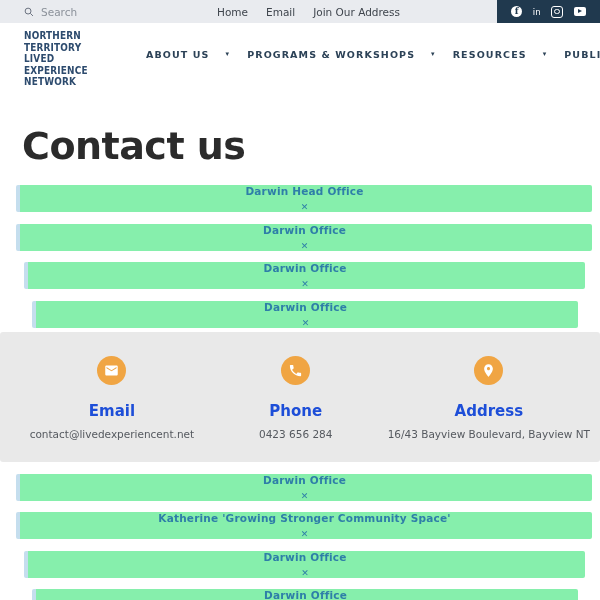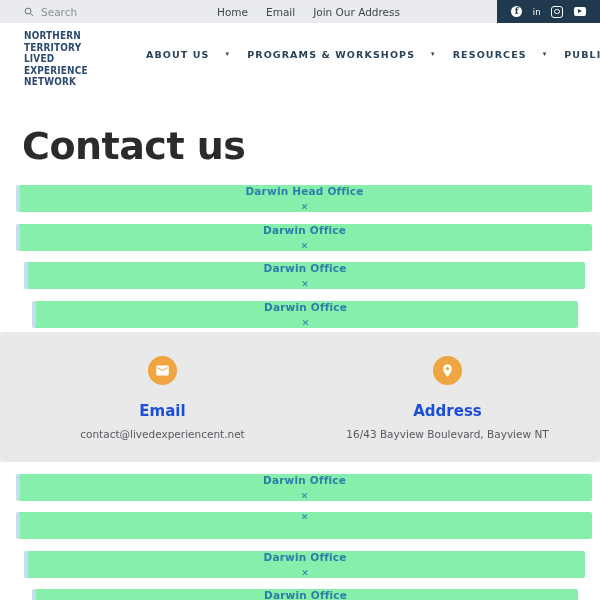"Phone" div.col { html: none -> <div> <div> <svg> <path></path> </svg> </div> <div>Phone</div> <div>0423 656 284</div> </div> }
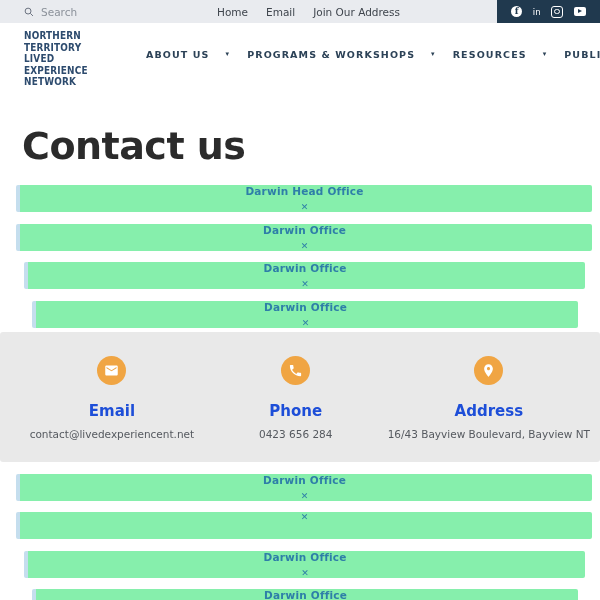"Katherine 'Growing Stronger Community" span.bar-label { html: none -> <span>Katherine 'Growing Stronger Community Space'</span> }
